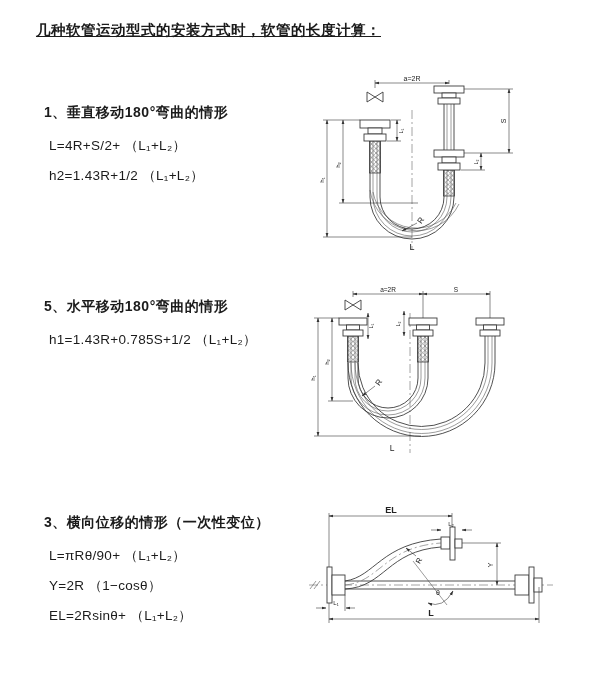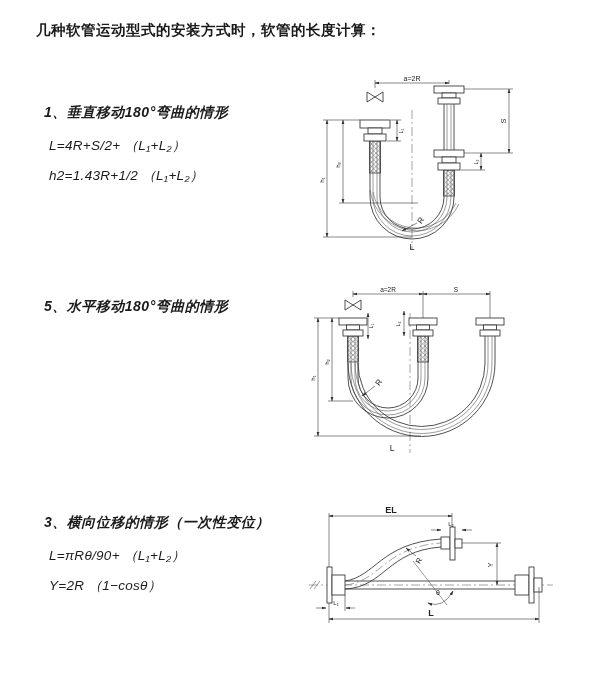"几种软管运动型式的安装方式时，软管的长度计算：" .title { text-decoration: none -> underline }
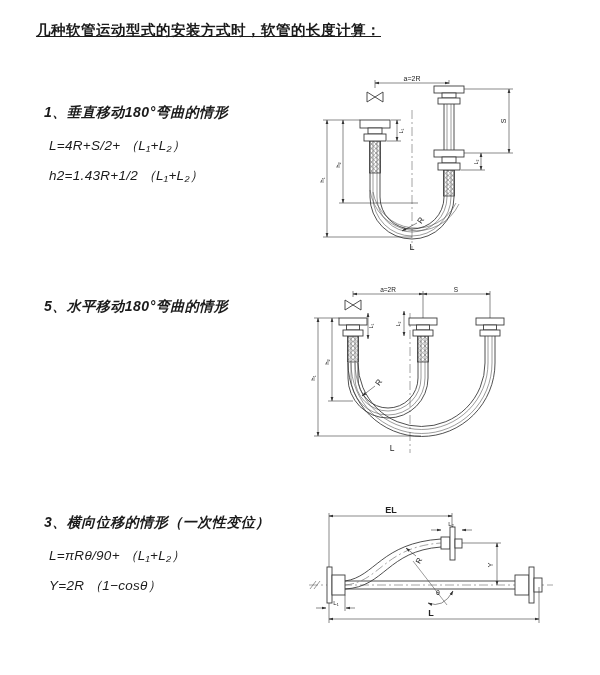"1、垂直移动180°弯曲的情形" .section { font-style: italic -> none }
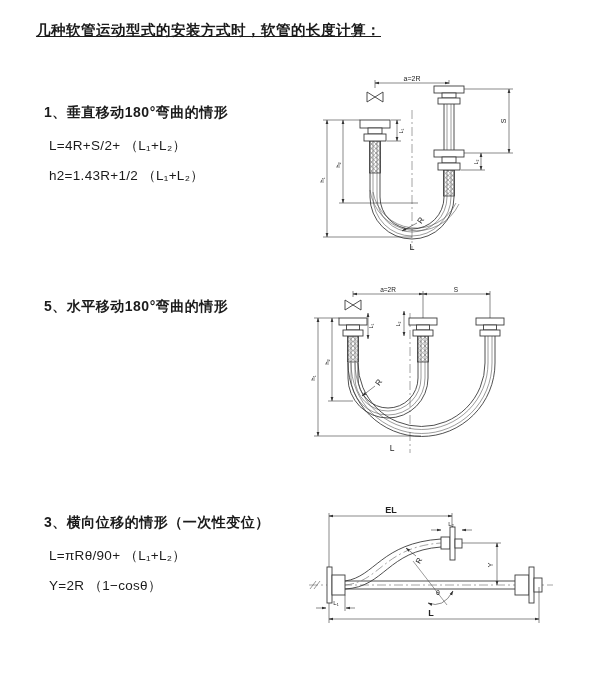"h1=1.43R+0.785S+1/2 （L₁+L₂）" div.formula { html: none -> <div>h1=1.43R+0.785S+1/2 （L₁+L₂）</div> }
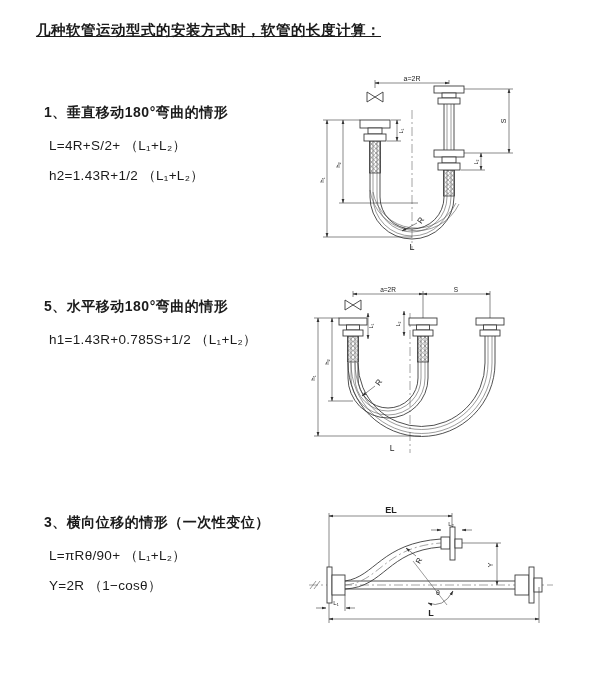"EL=2Rsinθ+ （L₁+L₂）" div.formula { html: none -> <div>EL=2Rsinθ+ （L₁+L₂）</div> }
